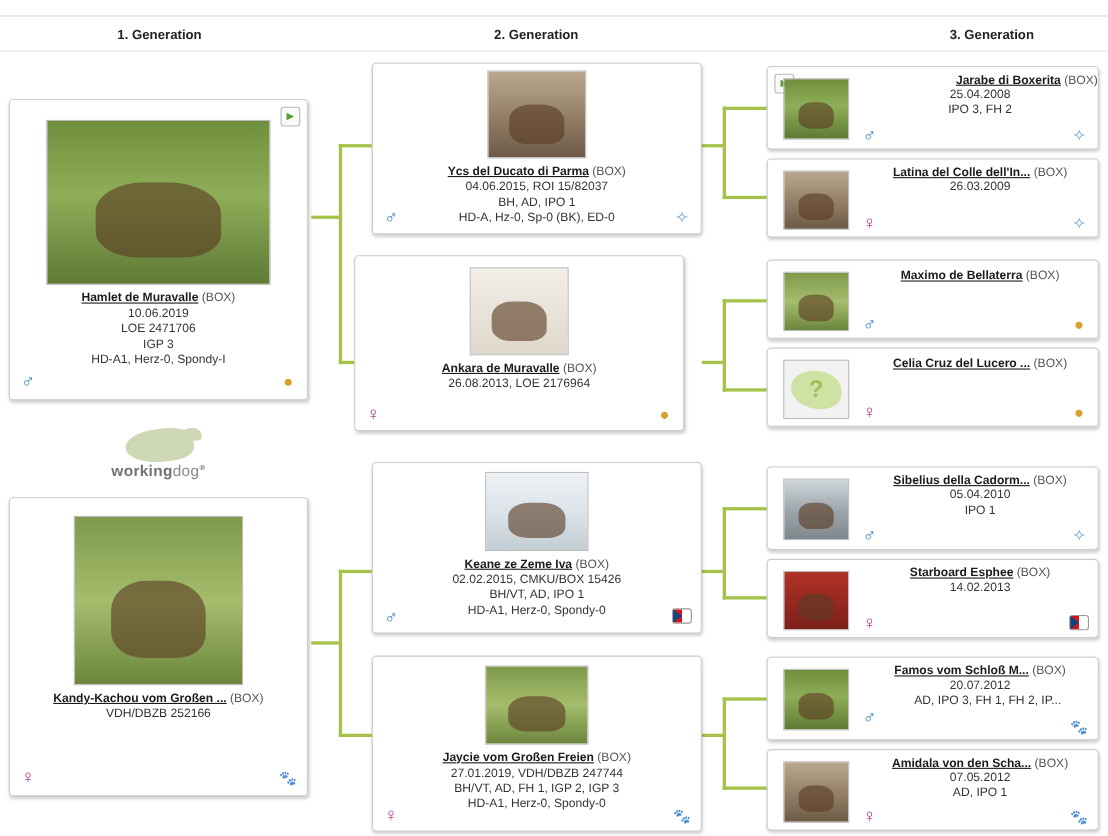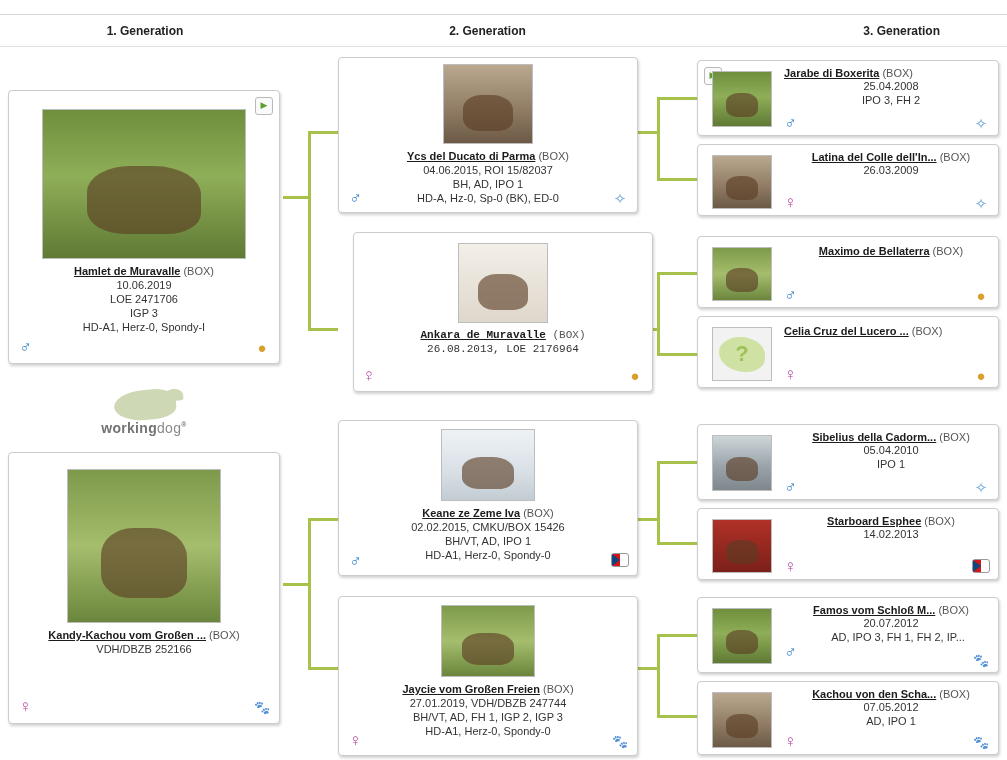"Jarabe di Boxerita (BOX)" div { text-align: left -> right }
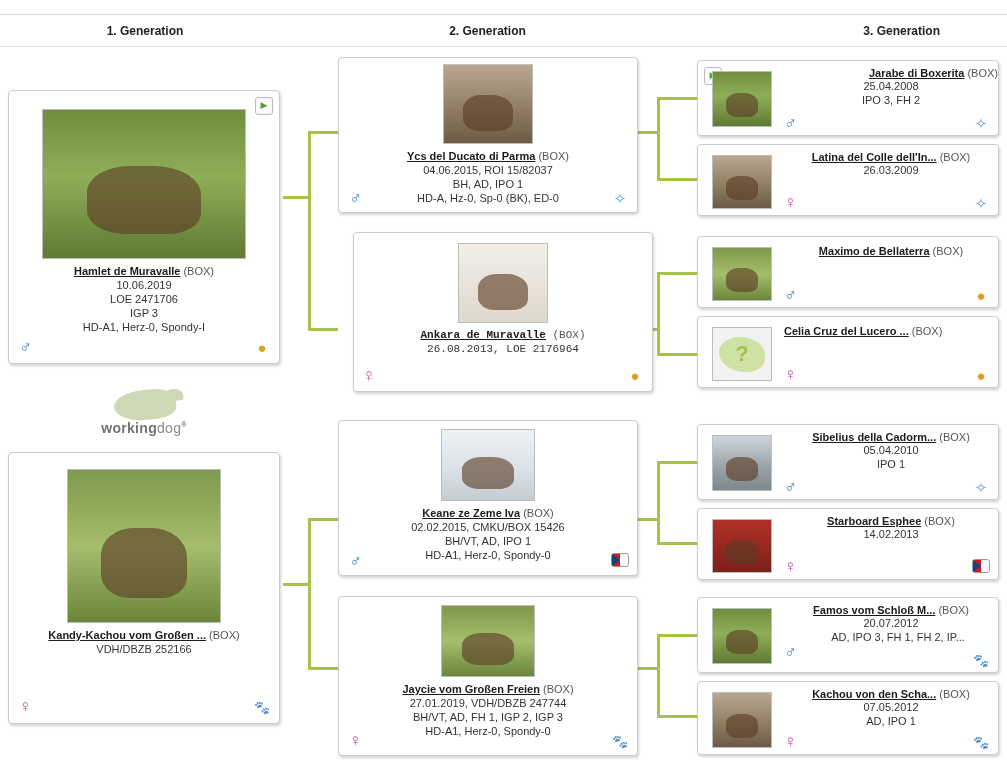"Ankara de Muravalle (BOX)" div.card { font-family: Liberation Mono, monospace -> none; left: 353px -> 322px }
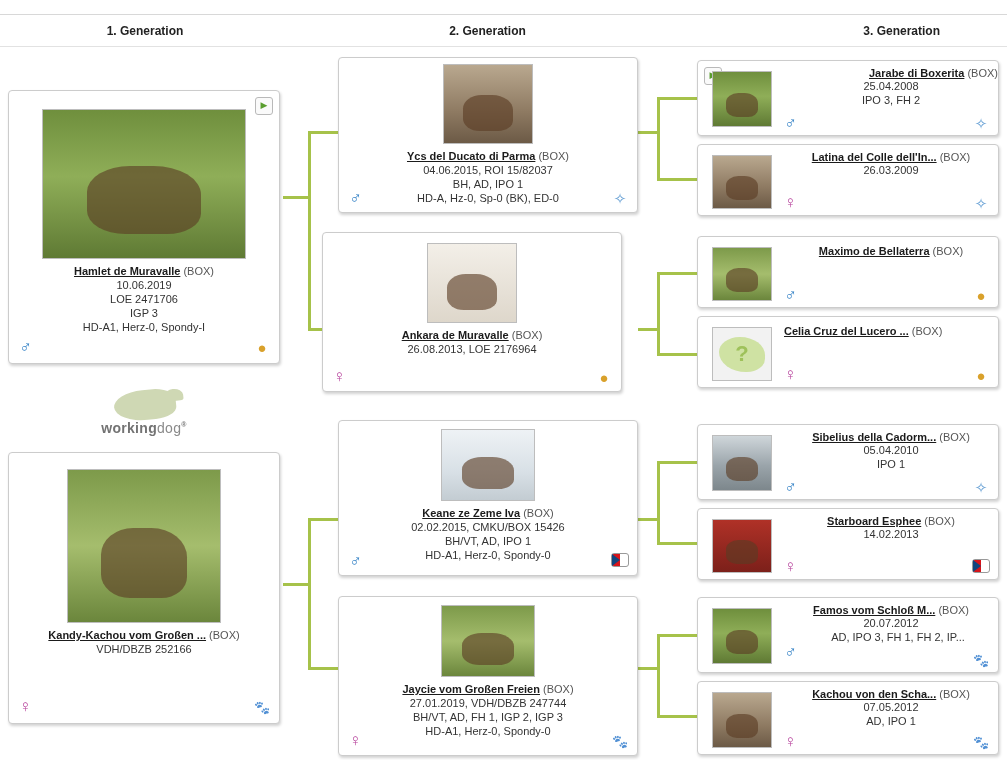"Celia Cruz del Lucero ..." div { text-align: left -> center }
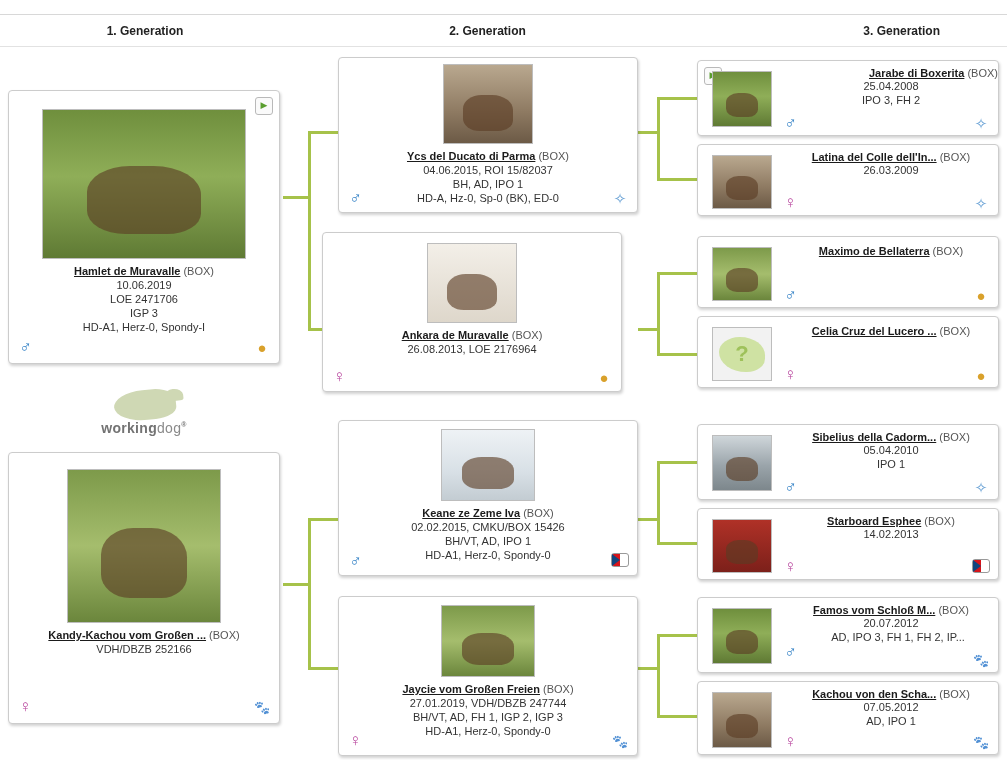"Kachou von den Scha..." span.dogname { text: Kachou -> Amidala }
